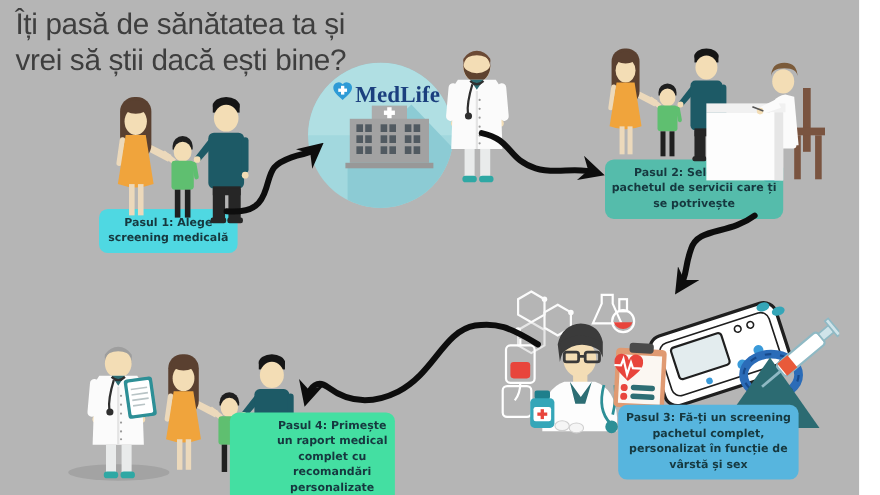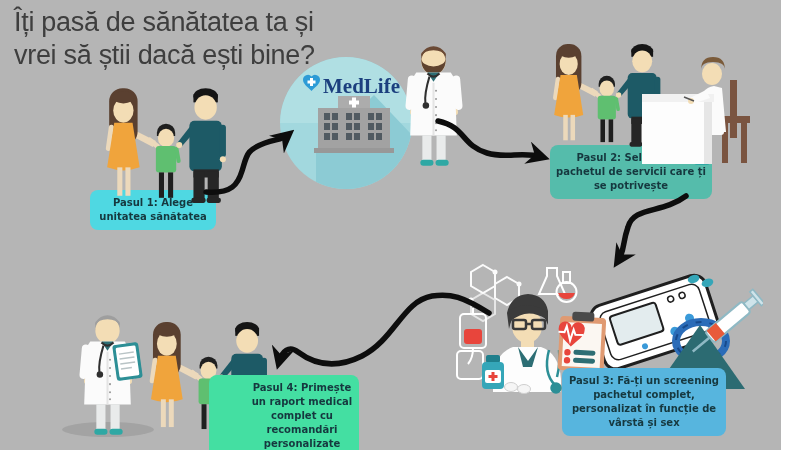"Pasul 1: Alege unitatea sănătatea" div.step { text: unitatea sănătatea -> screening medicală }
